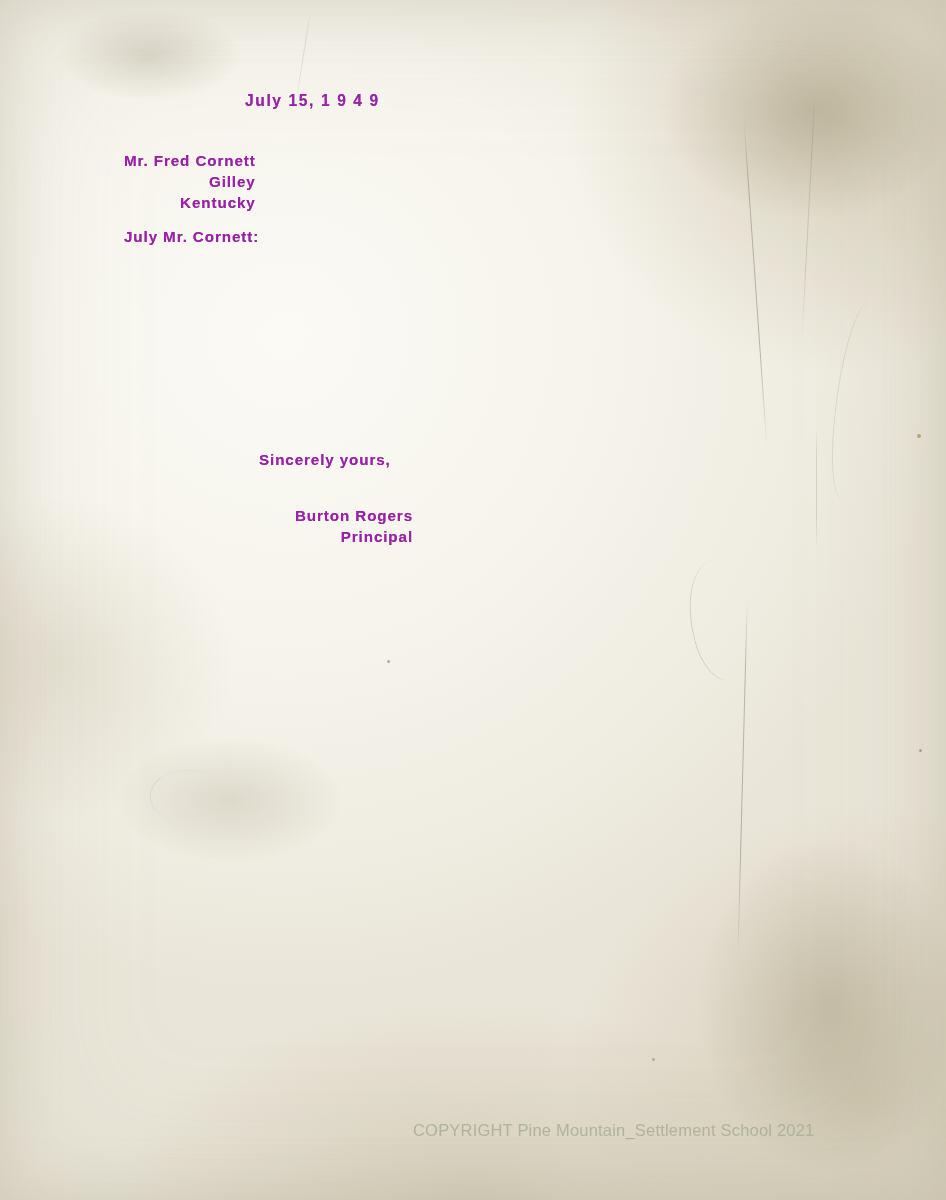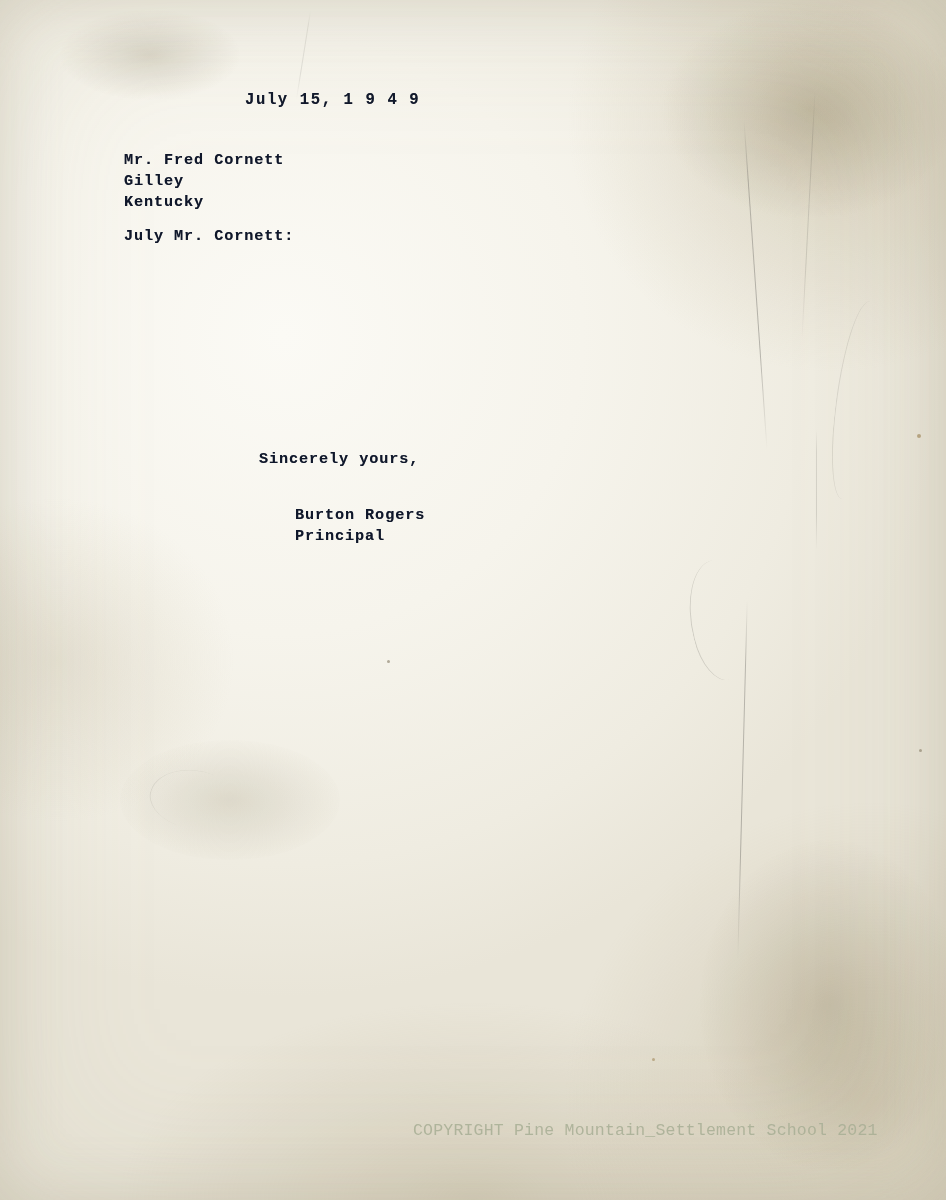"July 15, 1 9 4" .typed { color: #0f172a -> #a21caf; font-family: Liberation Mono, monospace -> Liberation Sans, sans-serif; text-align: none -> right }
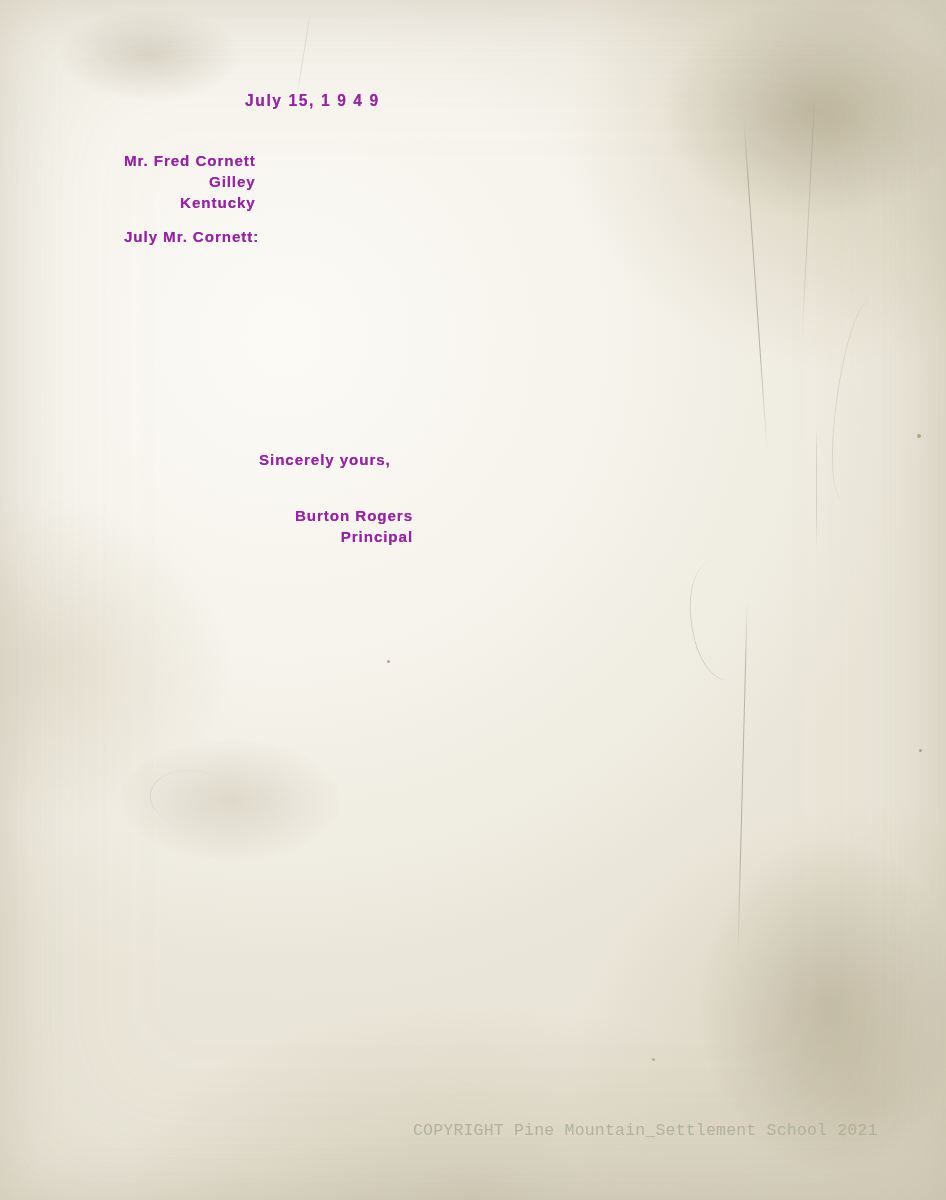"COPYRIGHT Pine Mountain_Settlement" #copyright { font-family: Liberation Mono, monospace -> Liberation Sans, sans-serif }
